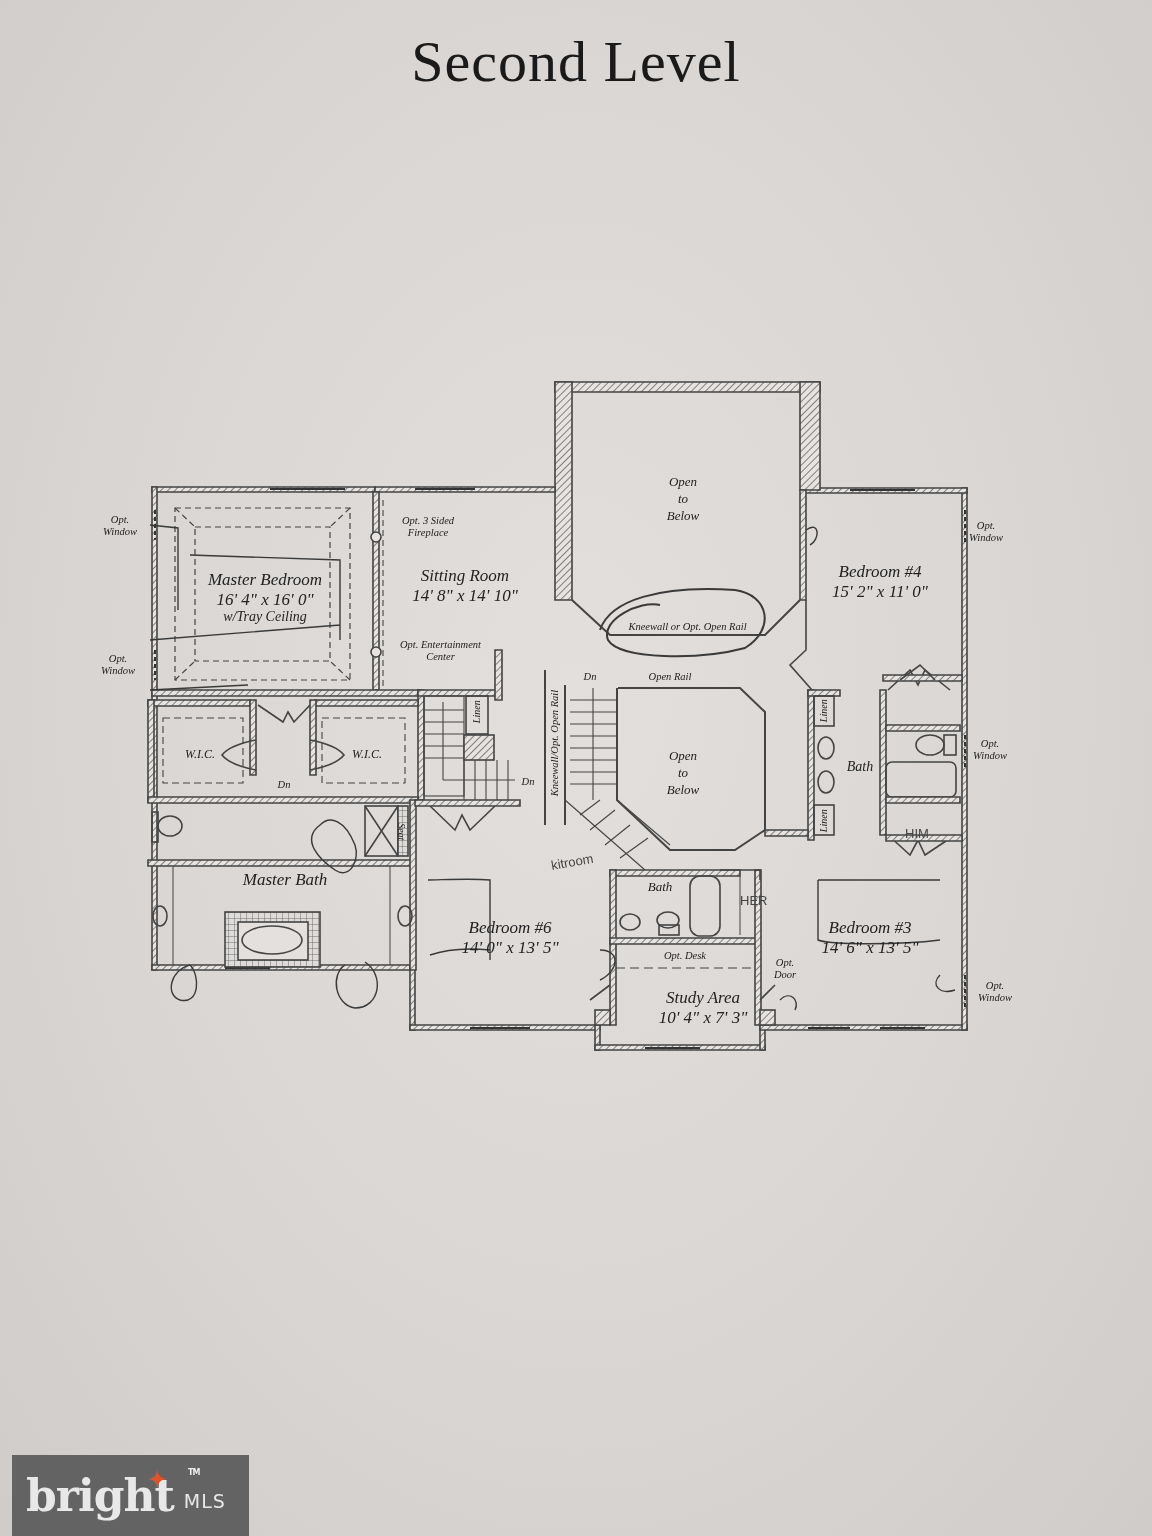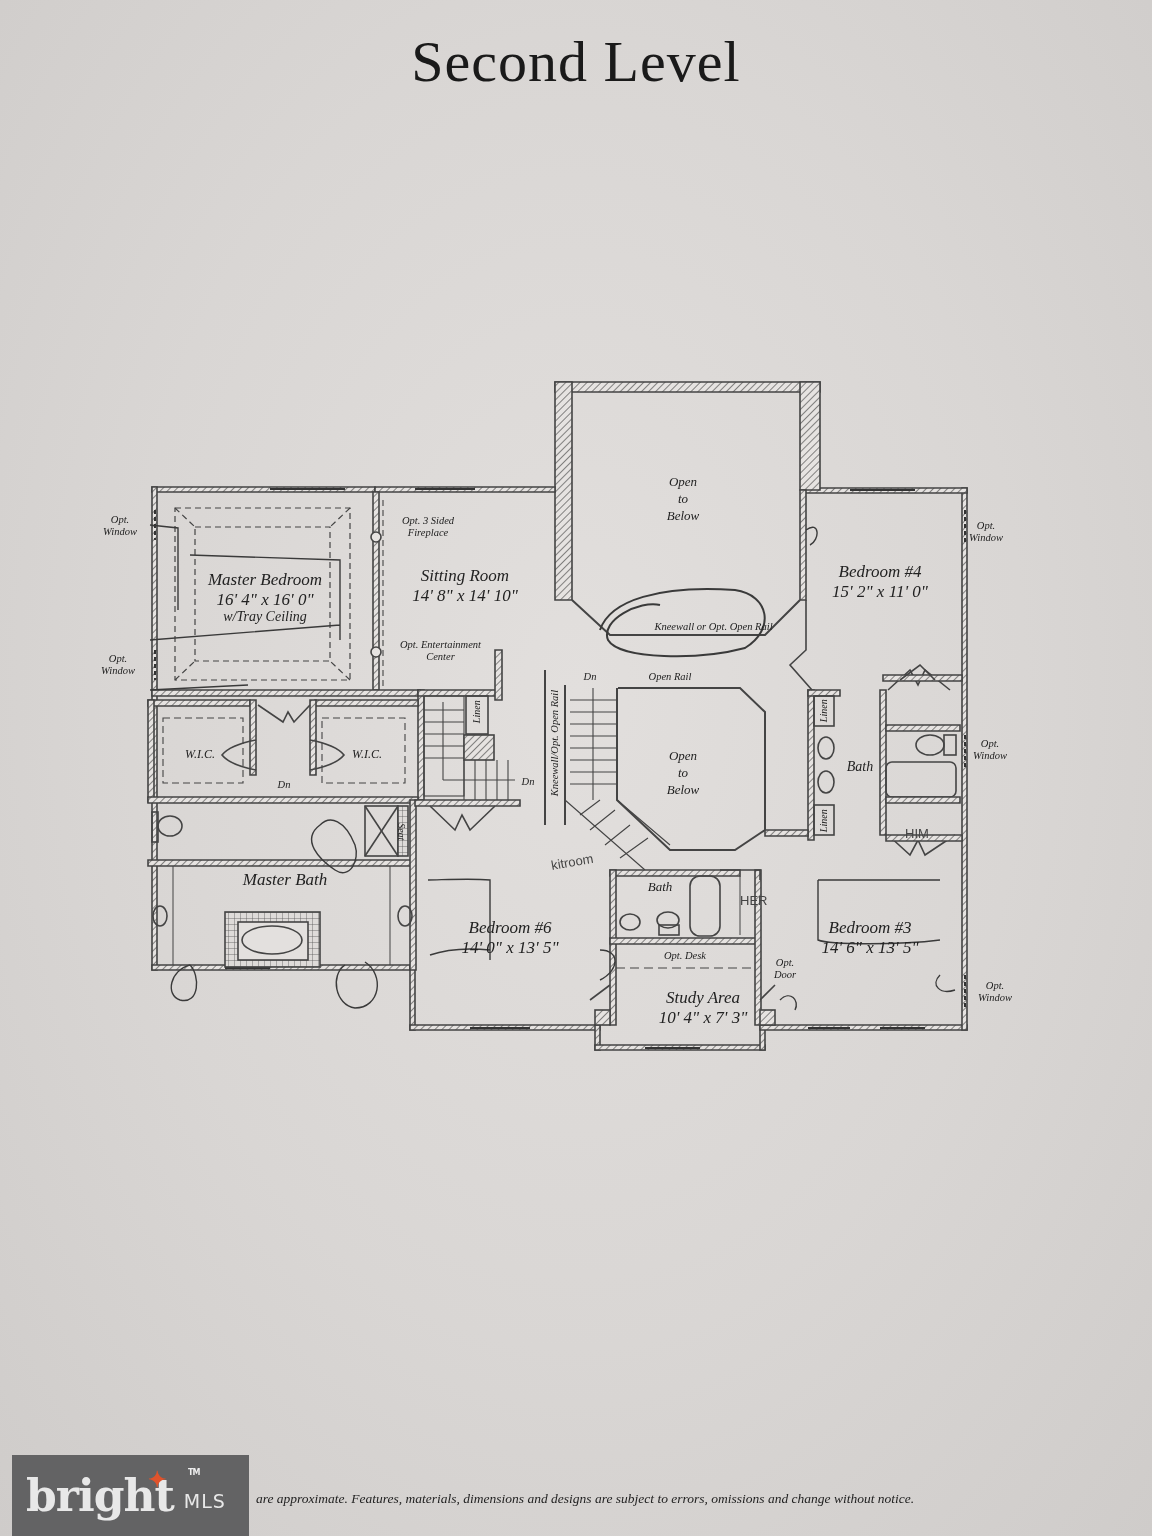"Kneewall or Opt. Open Rail" div.lbl { padding-left: 26px -> none }
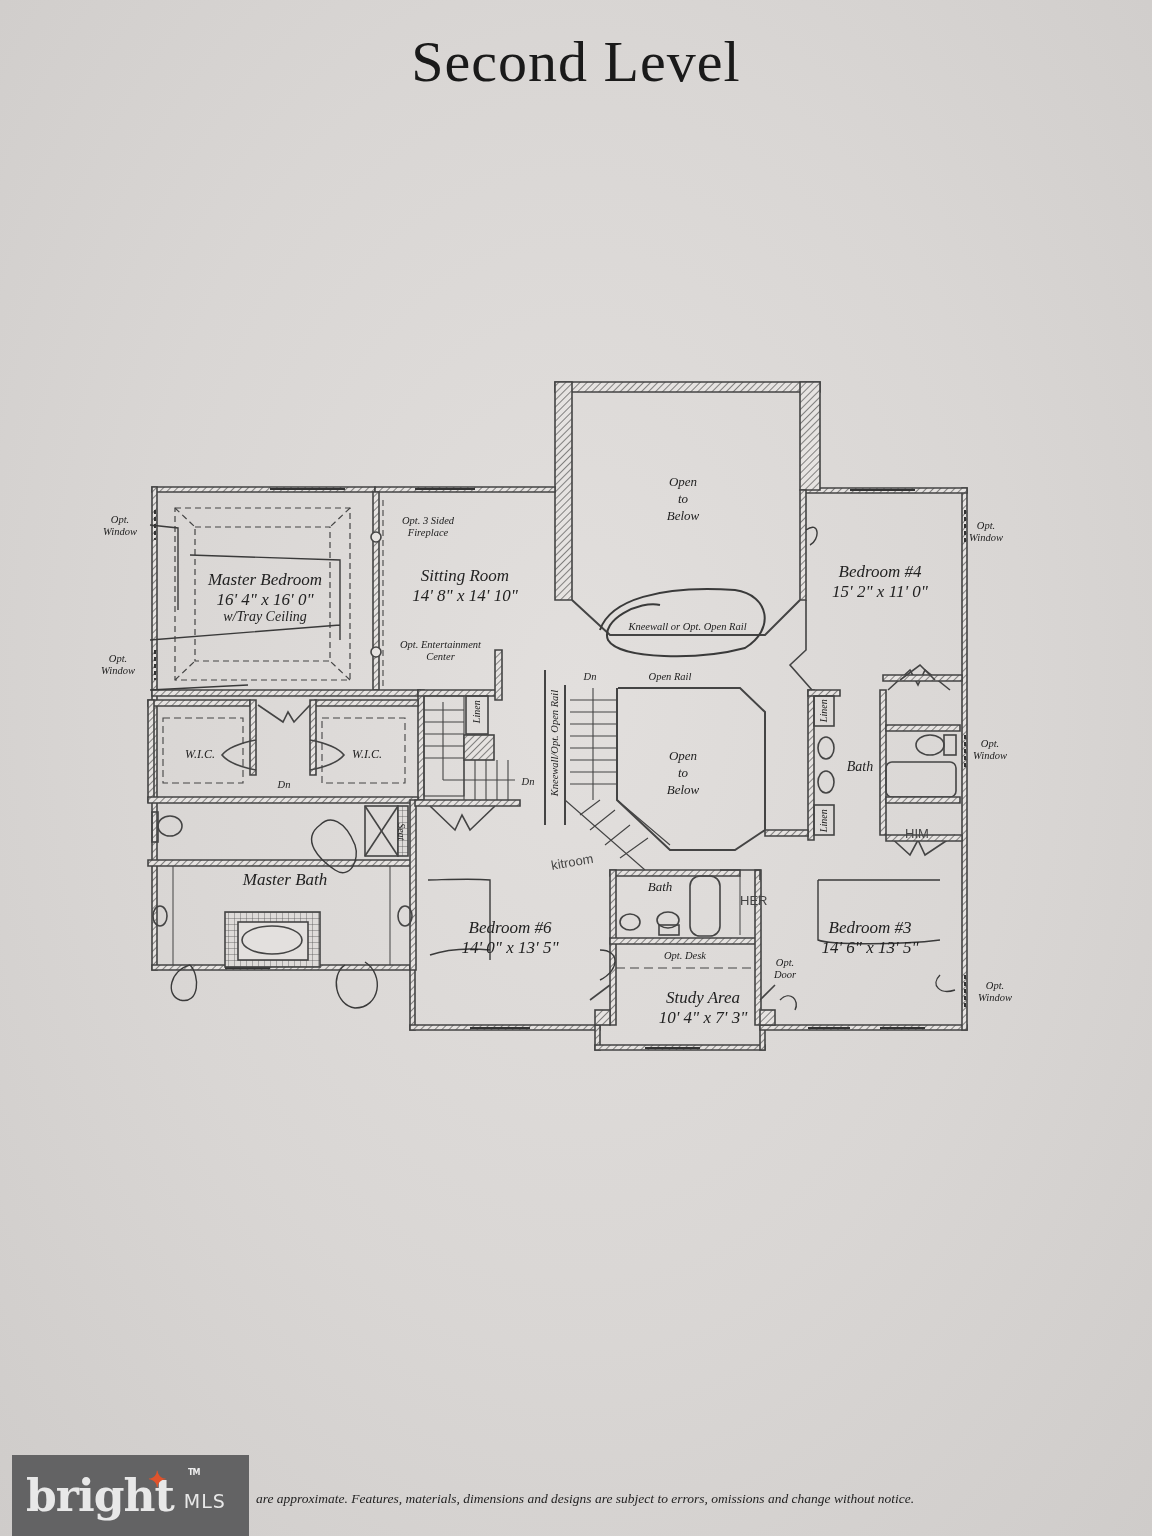"are approximate. Features, materials," div { html: <div>are approximate. Features, materials, dimensions and designs are subject to errors, omissions and change without notice.</div> -> none }
